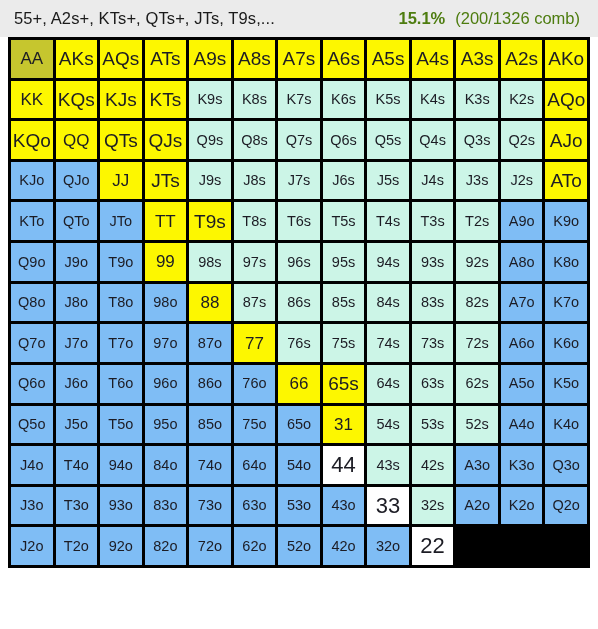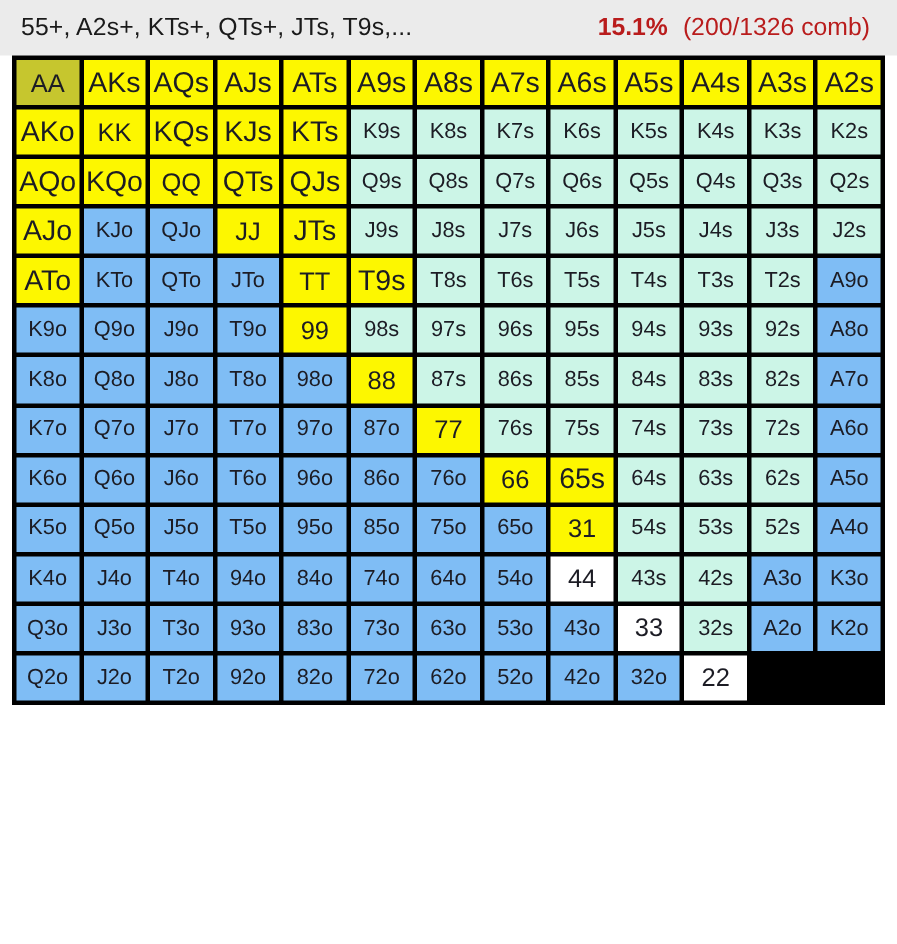"15.1%" #header-stats { color: #b91c1c -> #4d7c0f }
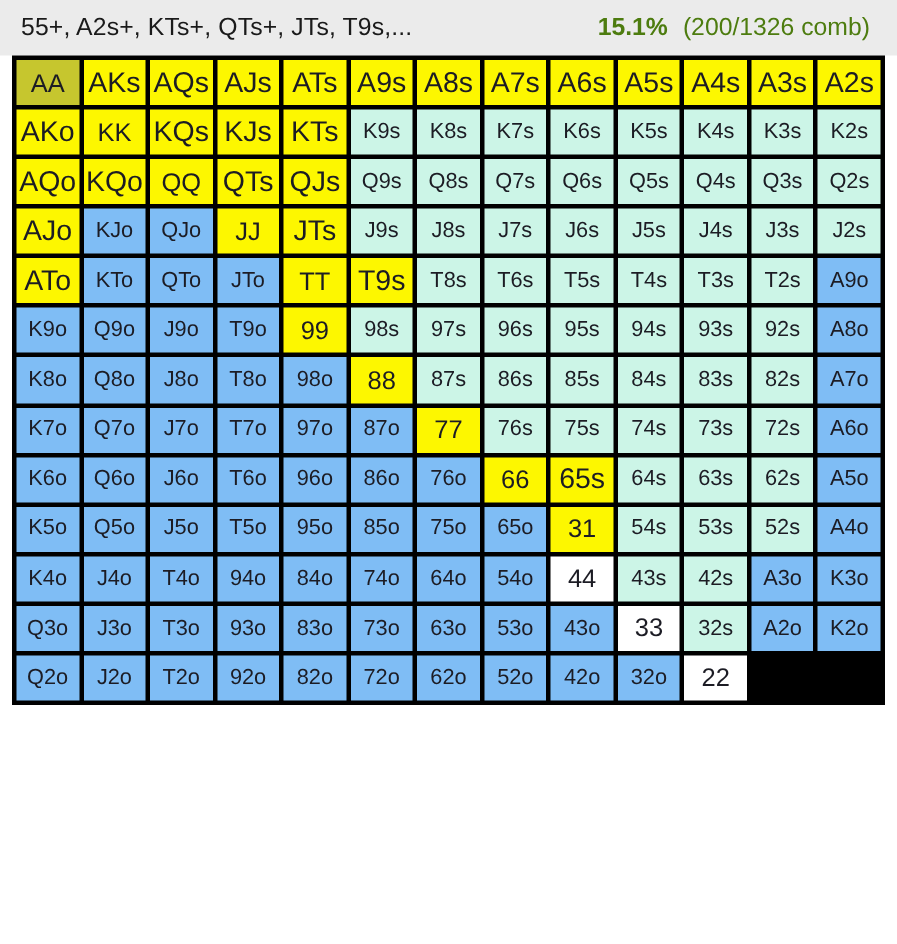"AA" #grid-frame { height: 433px -> 531px }
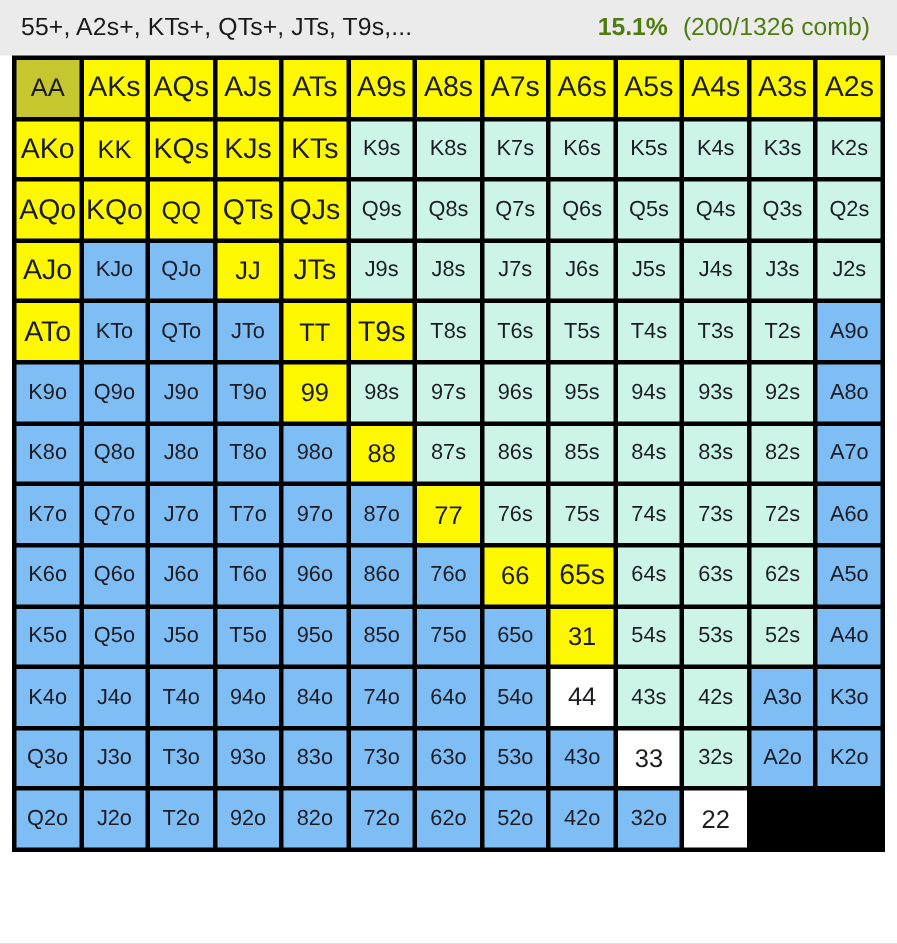"AJs" div.cell { html: <div>AJs</div> -> none }
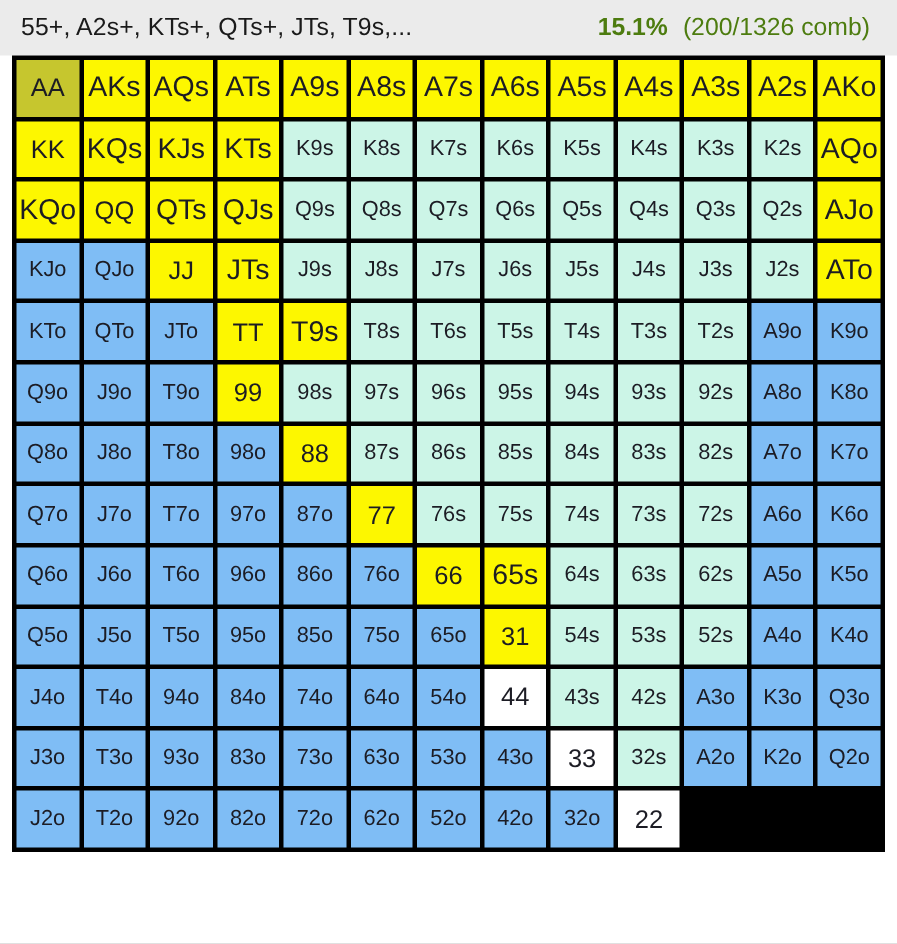"44" .is-pair { font-size: 17px -> 22px }
